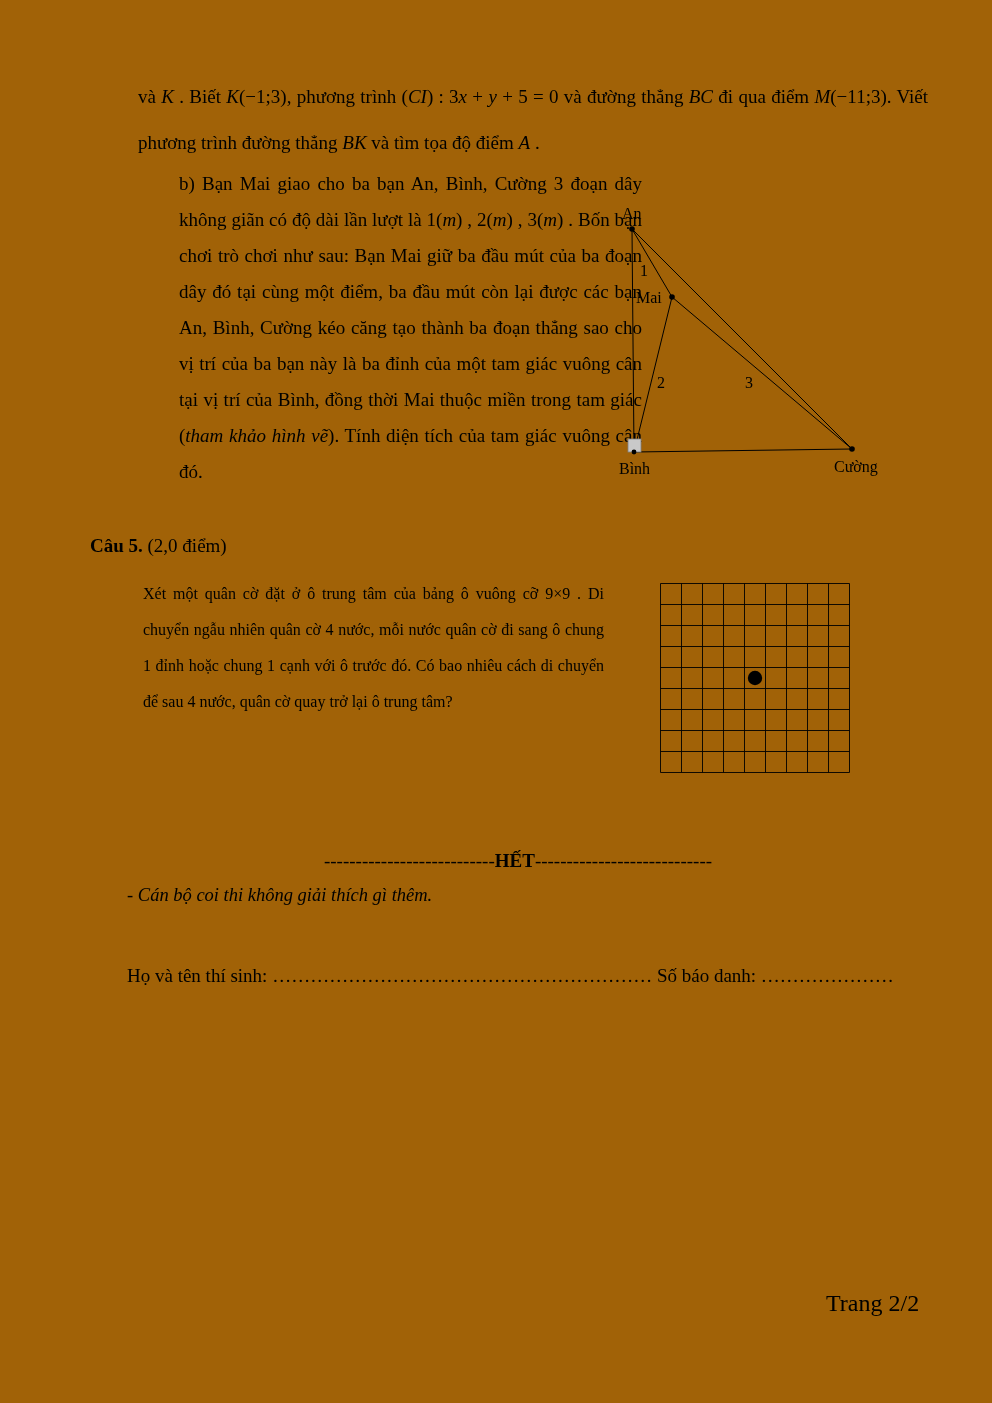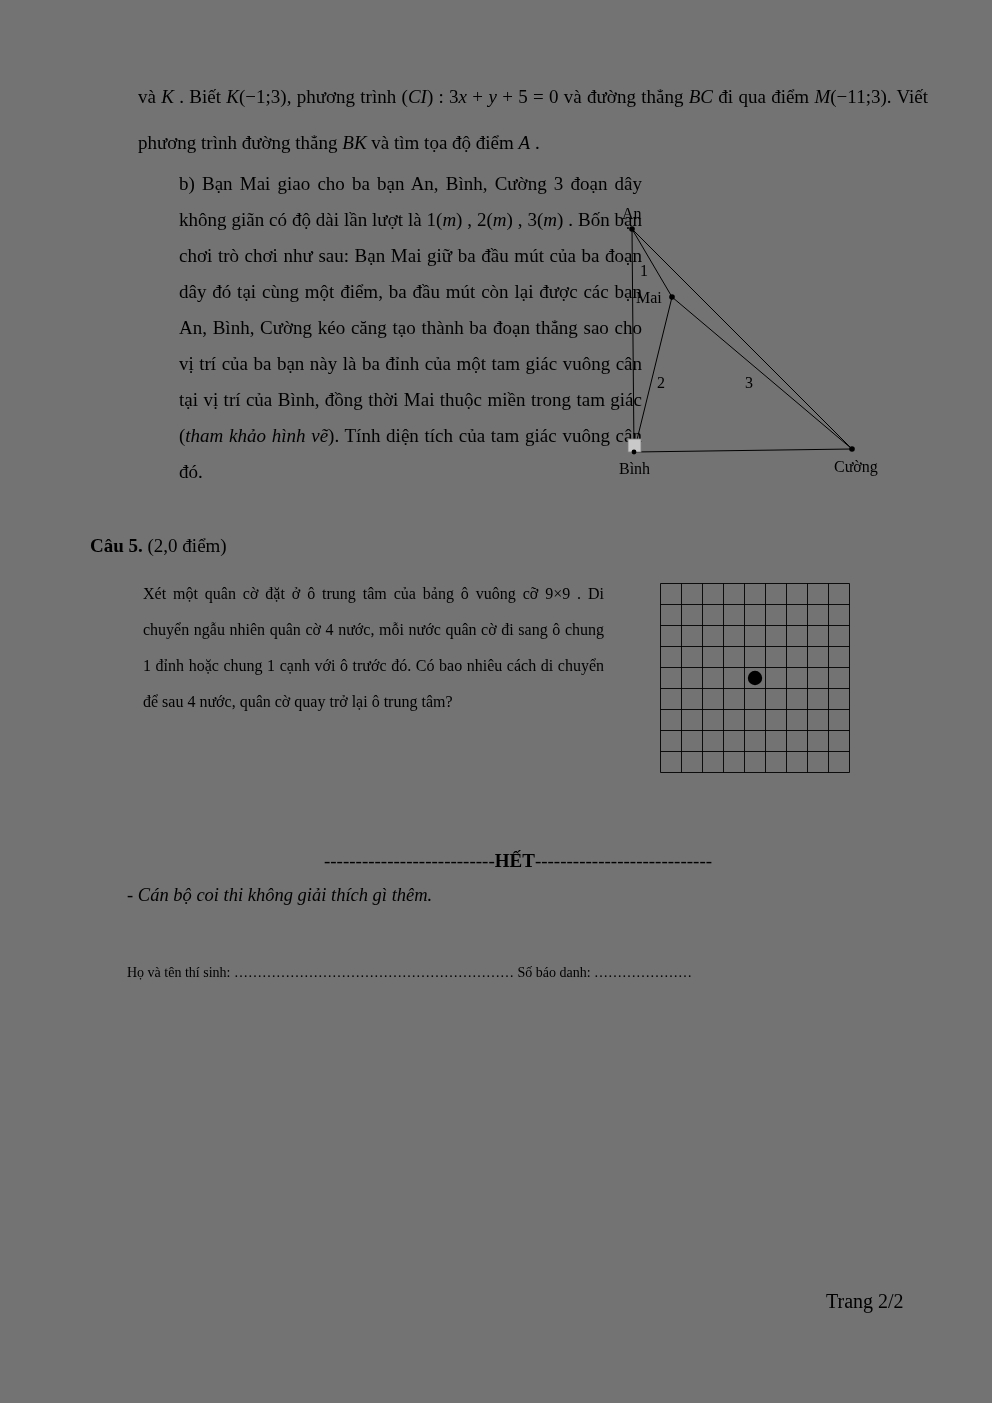"và K . Biết K(−1;3)," .page { background: #737373 -> #a16207 }
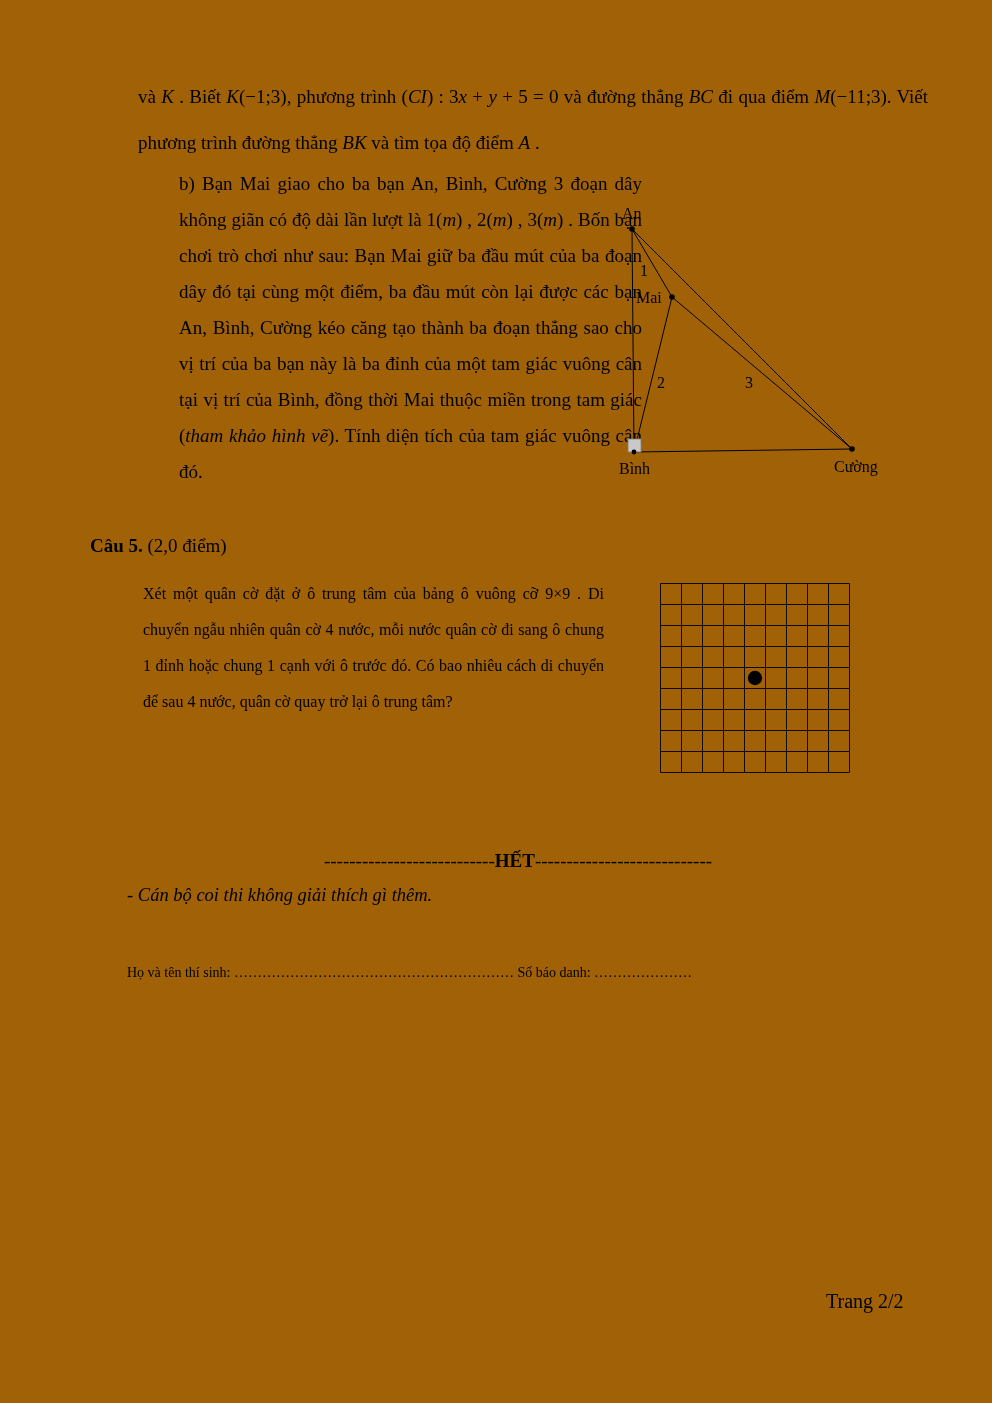"Họ và tên thí sinh:" .signature { font-size: 14px -> 19px }
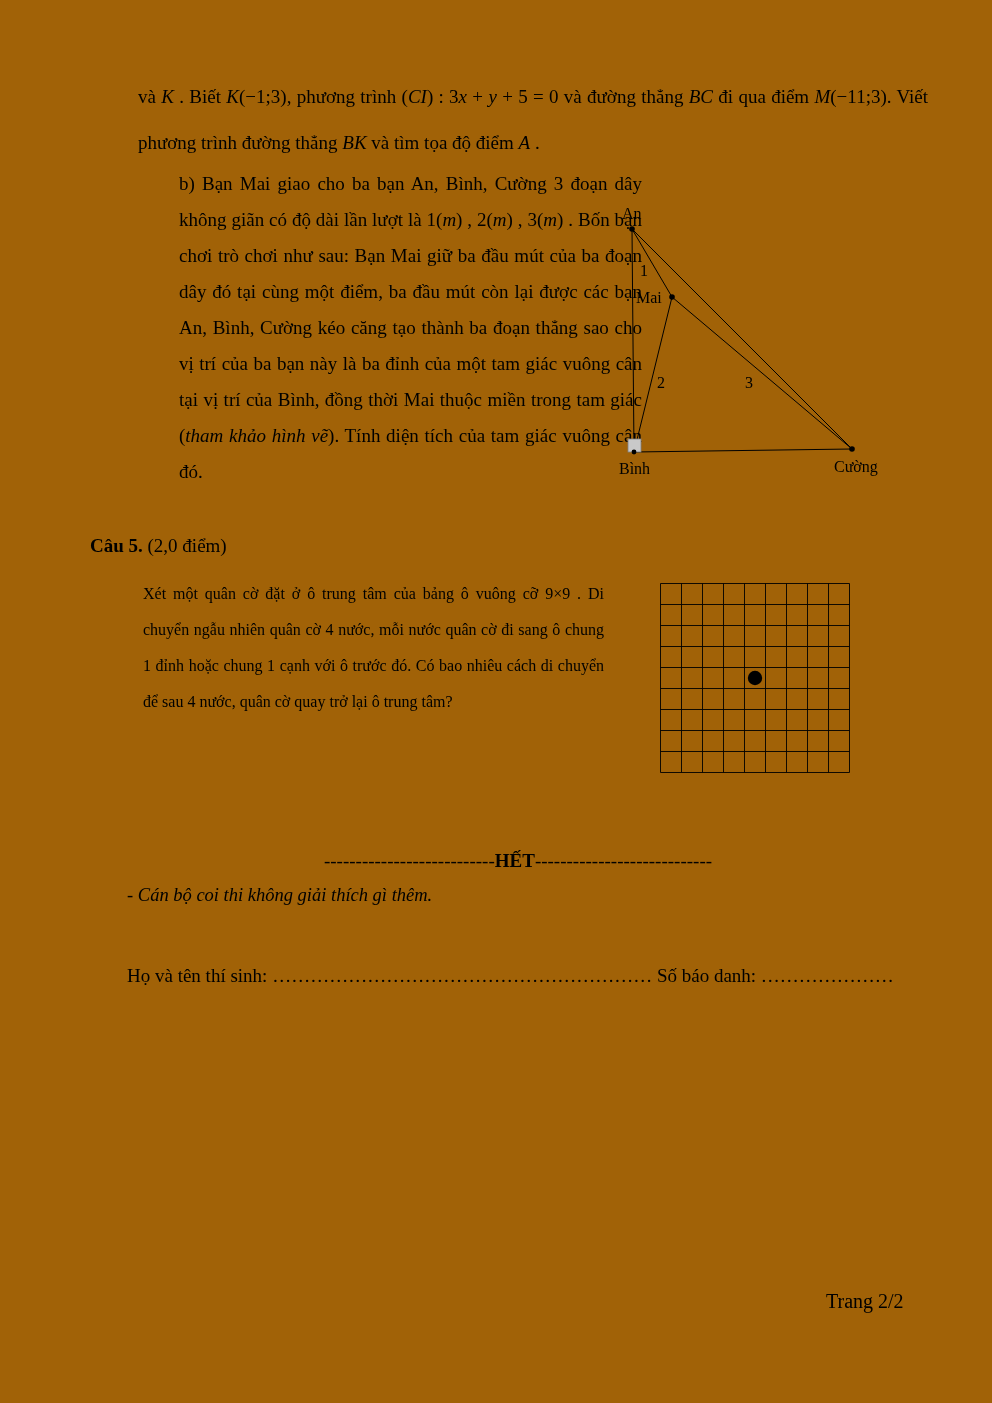"Trang 2/2" .page-num { font-size: 20px -> 24px }
